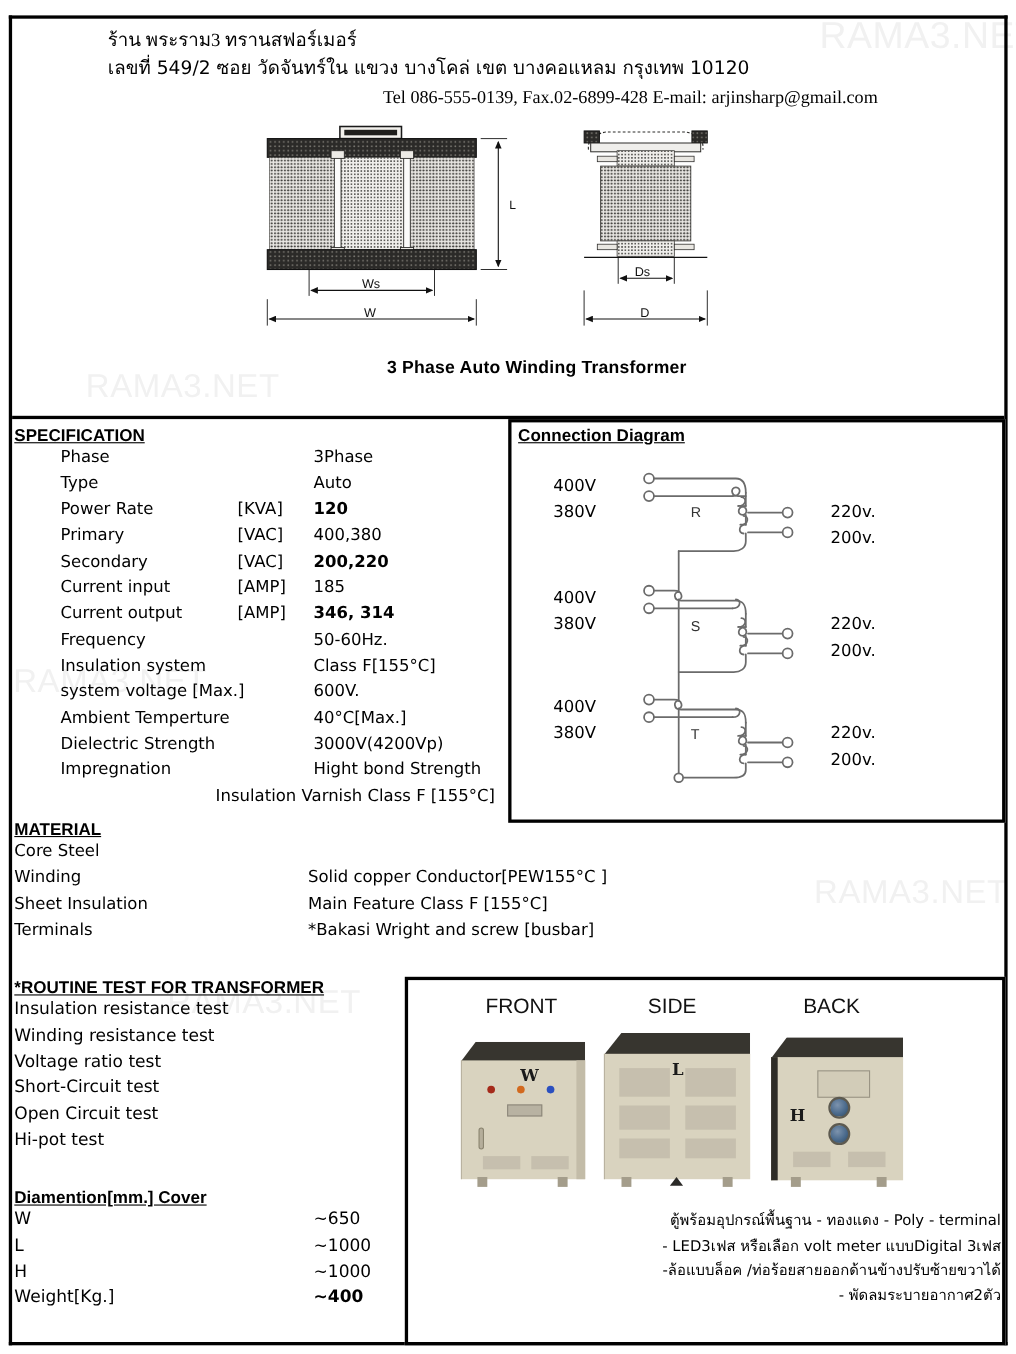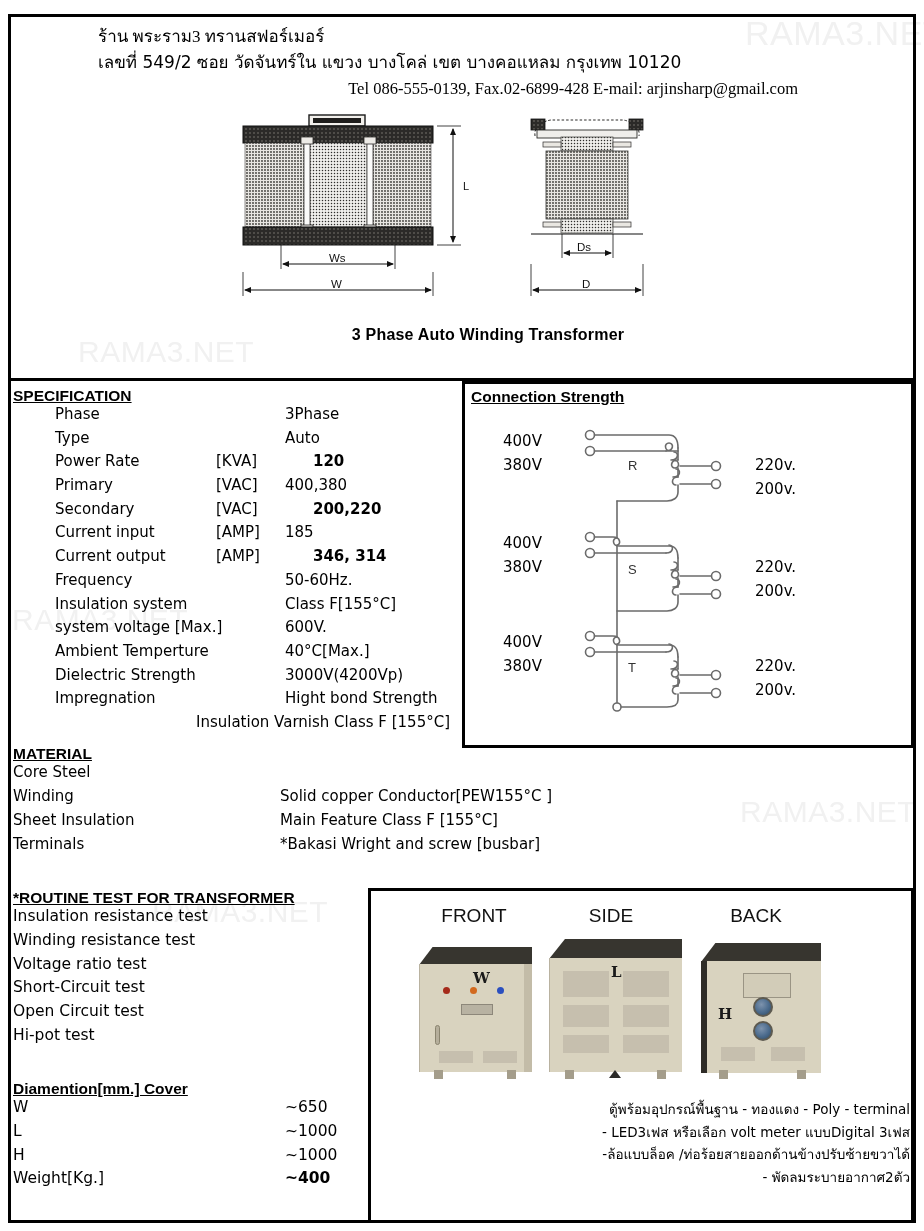"Connection Strength" div.conn-title { text: Strength -> Diagram }
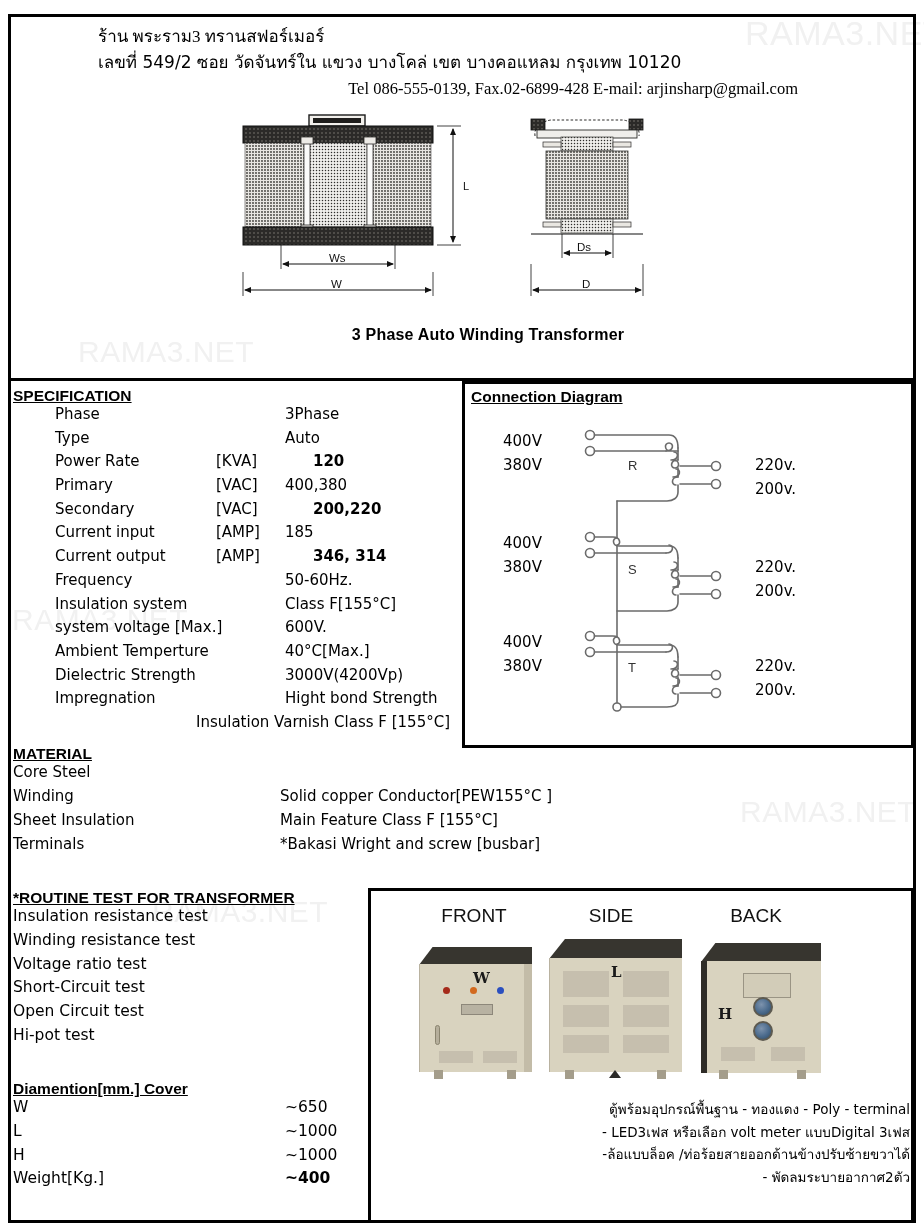"120" .spec-row .v.b { margin-left: 28px -> none }
